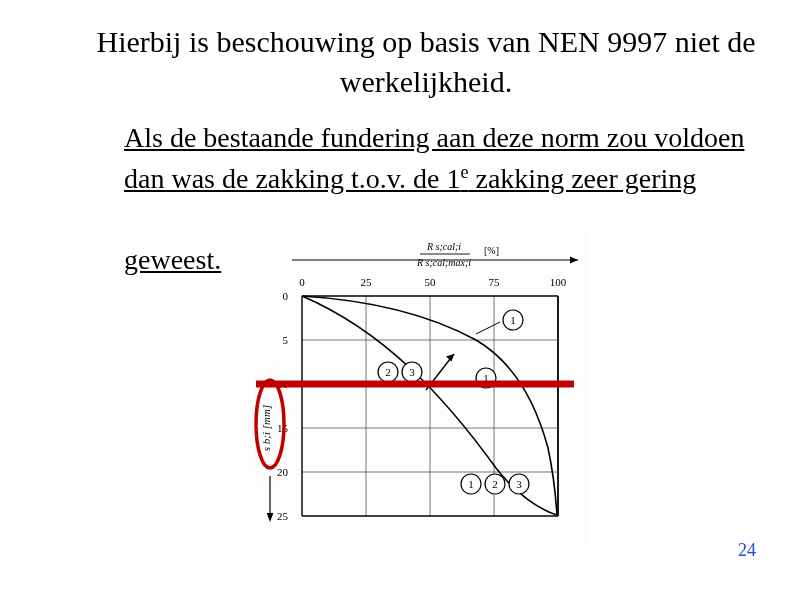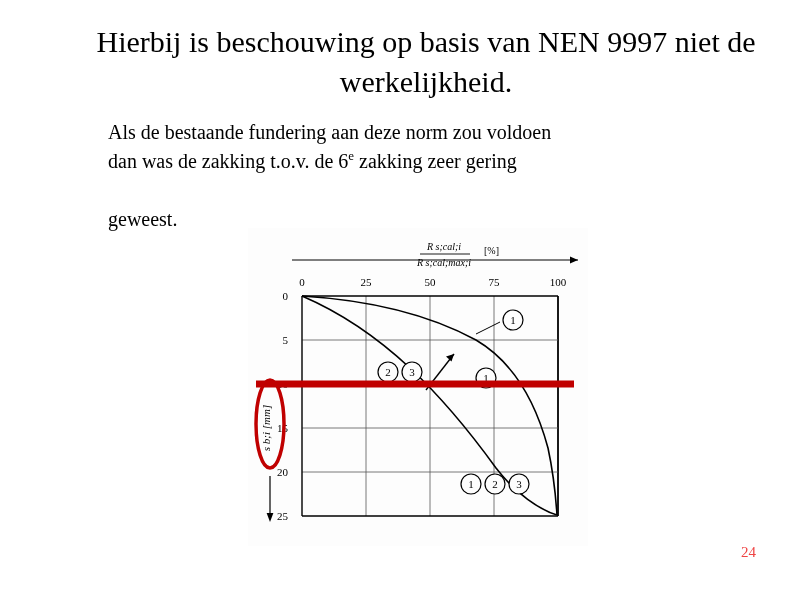"Als de bestaande fundering aan" .body-text { font-size: 20px -> 28px; left: 82px -> 98px; text-decoration: none -> underline }
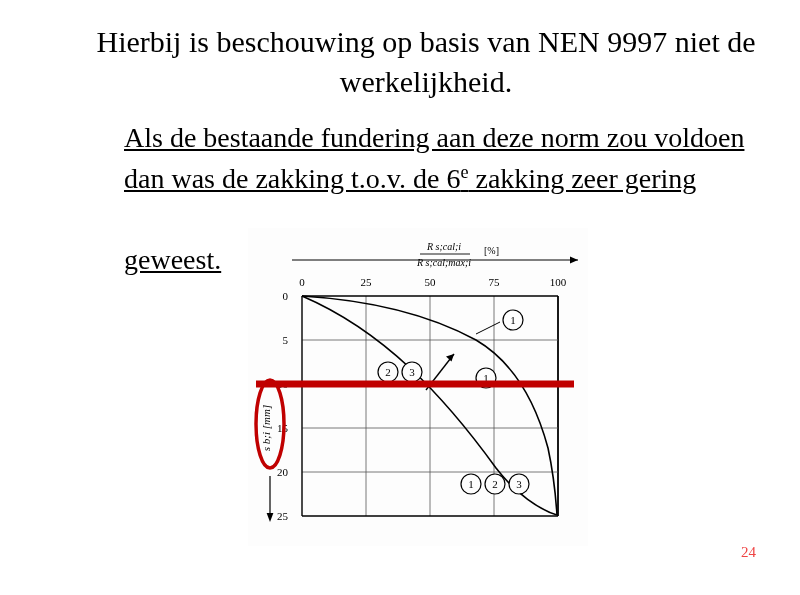"dan was de zakking t.o.v." span { text: 6 -> 1 }
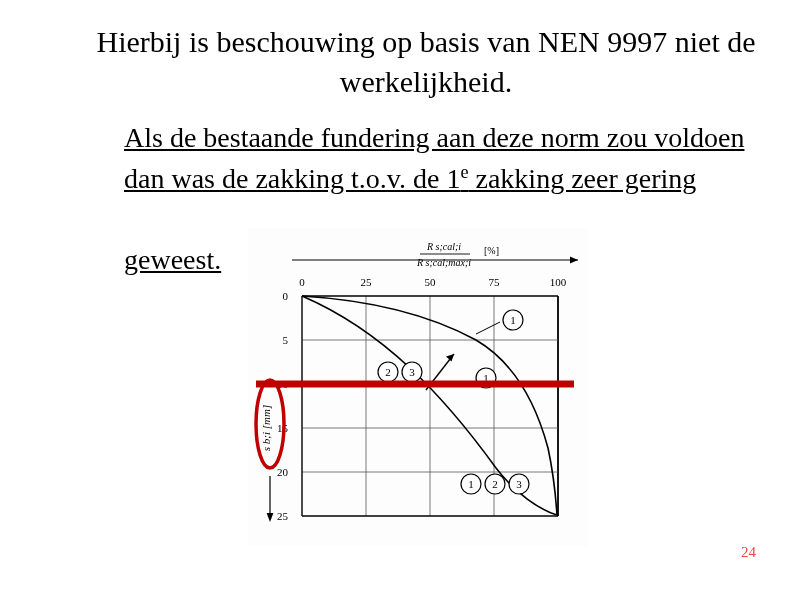"24" .page-number { color: #ef4444 -> #1d4ed8; font-size: 15px -> 18px }
